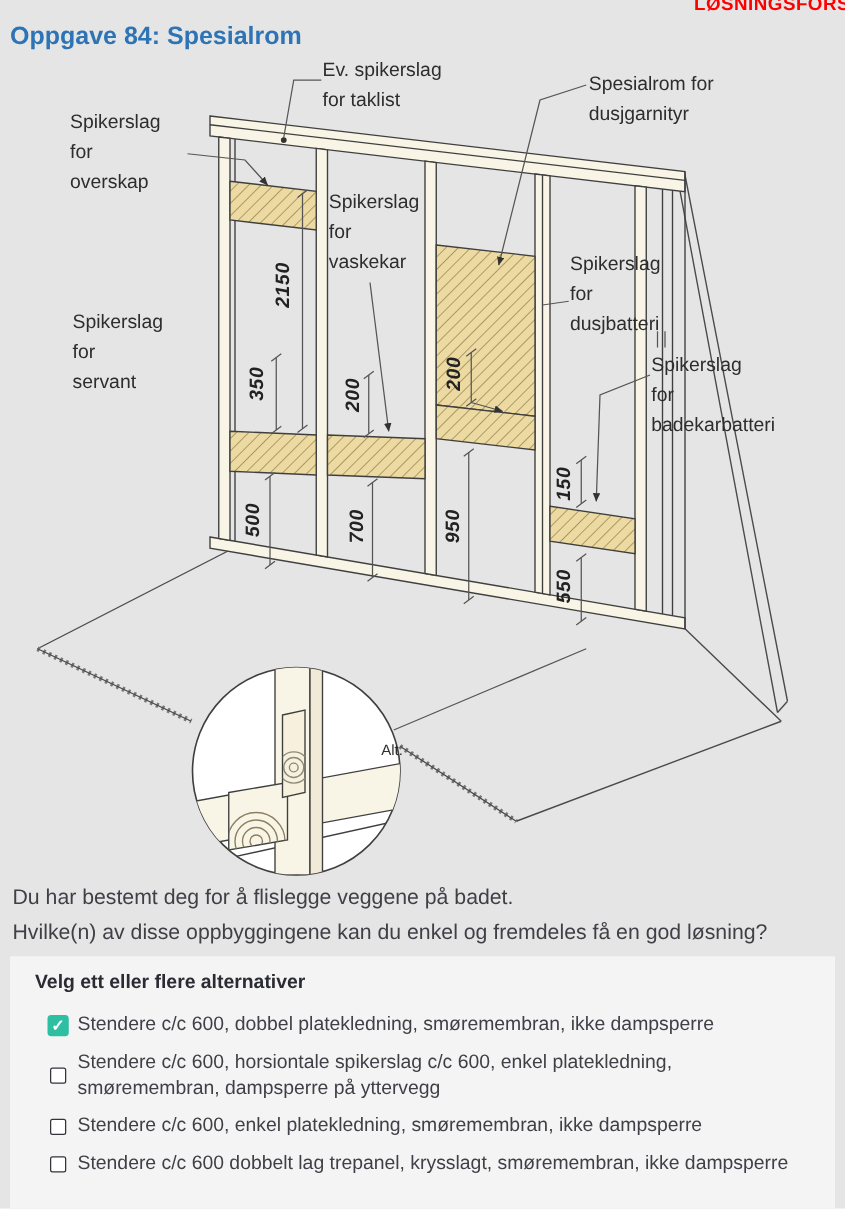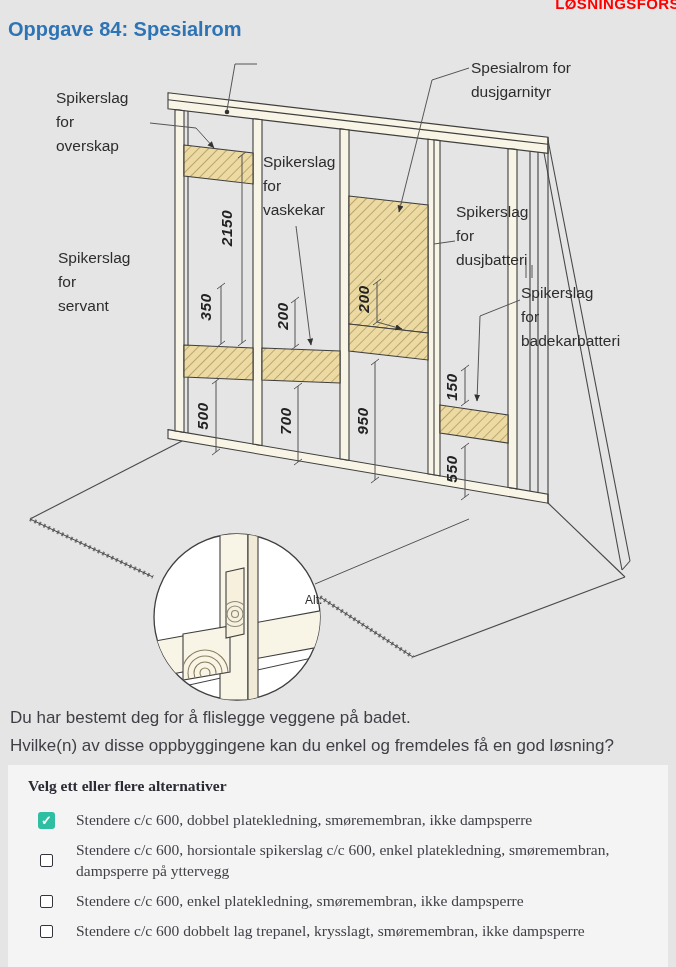"Ev. spikerslag" div.lbl { html: none -> <div>Ev. spikerslag for taklist</div> }
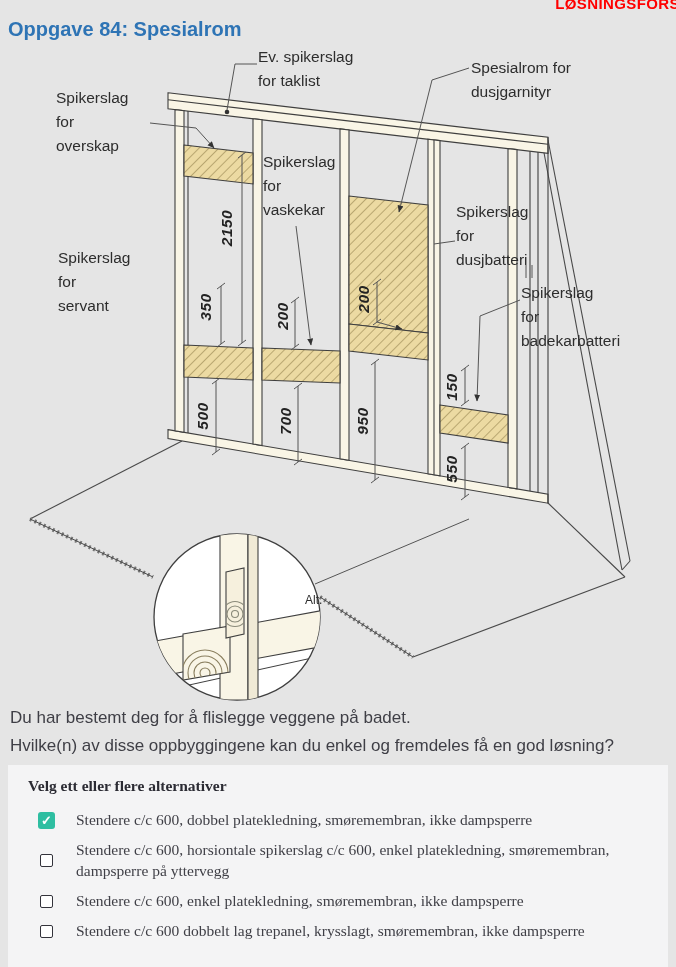"Velg ett eller flere alternativer" .options { font-family: Liberation Serif, serif -> none }
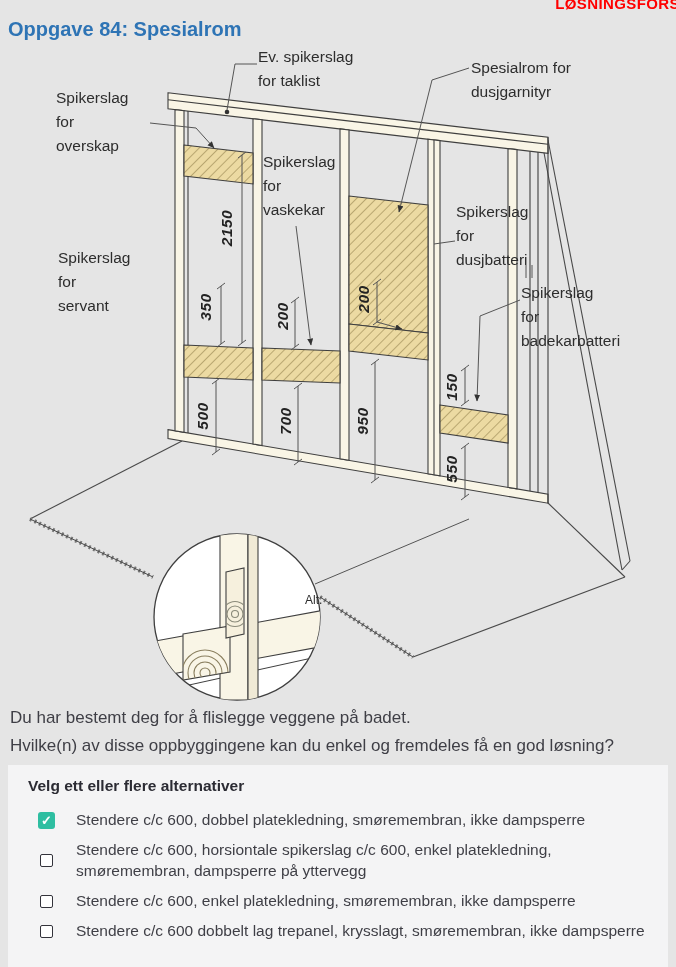"Stendere c/c 600, dobbel platekledning," .opt { gap: 21px -> 7px }
